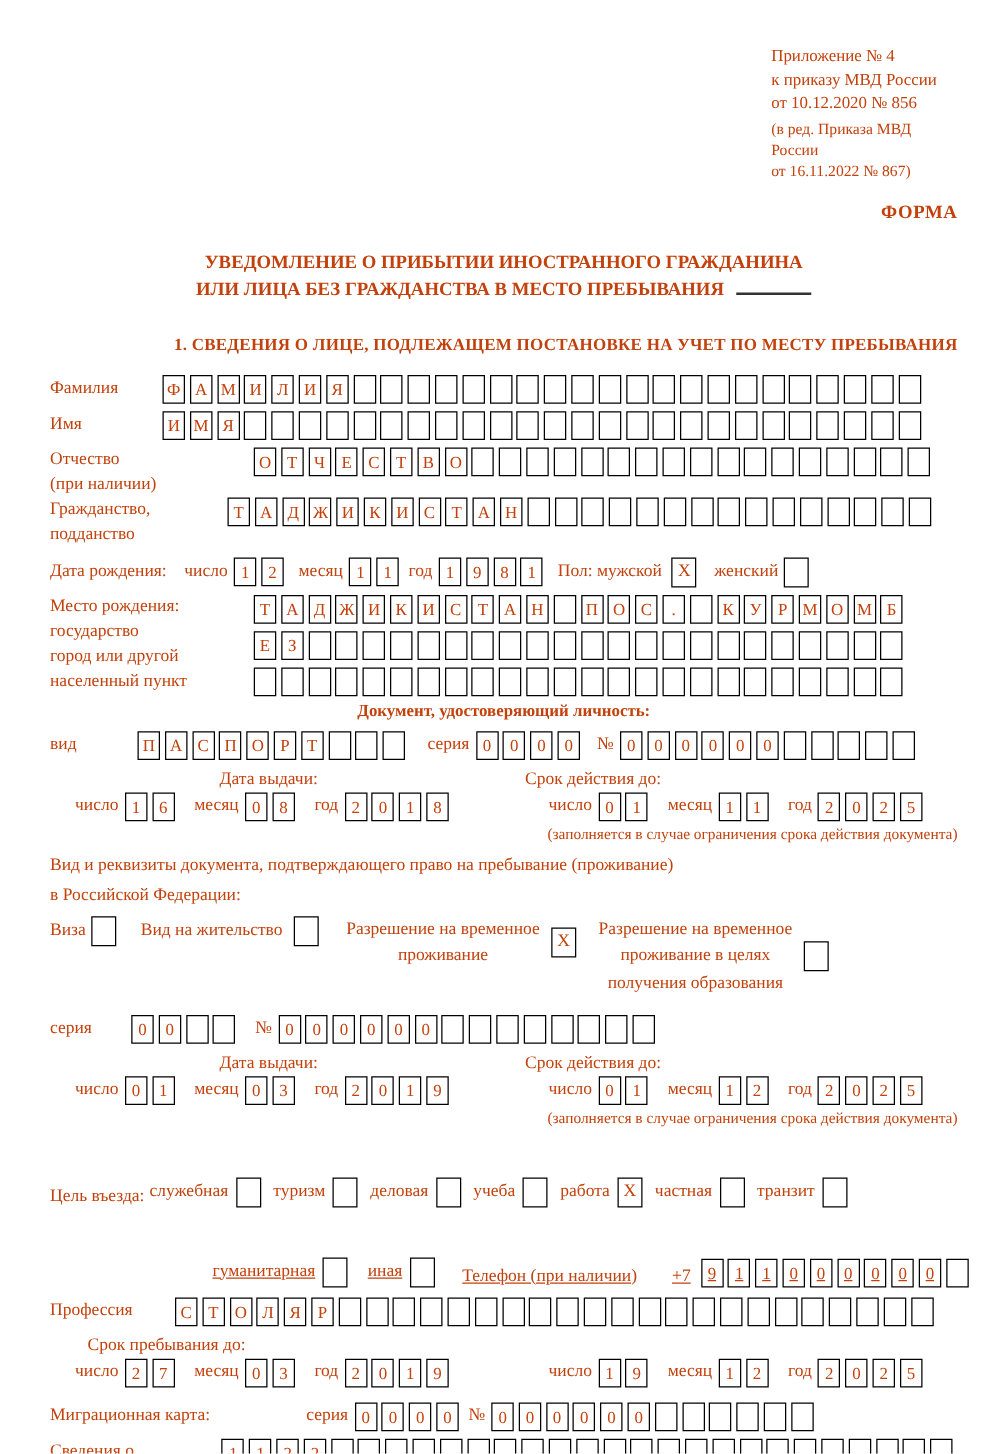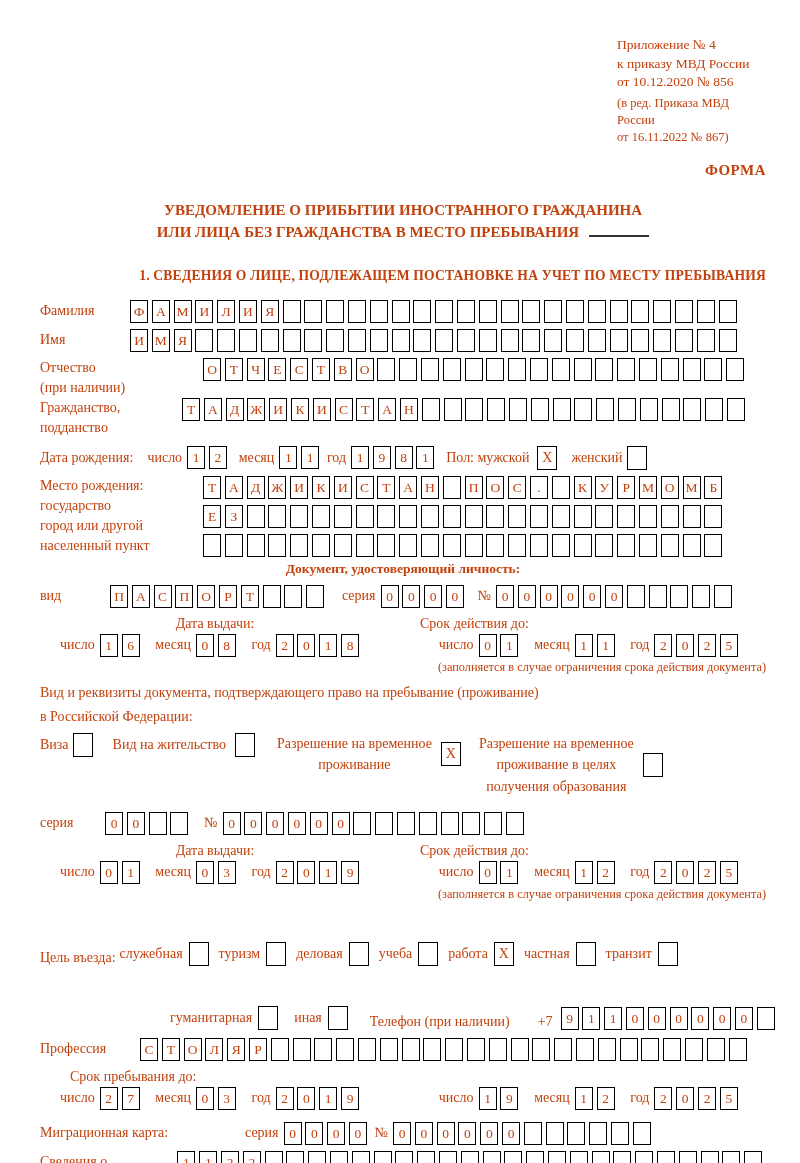"гуманитарная" .indent130 { text-decoration: none -> underline }
